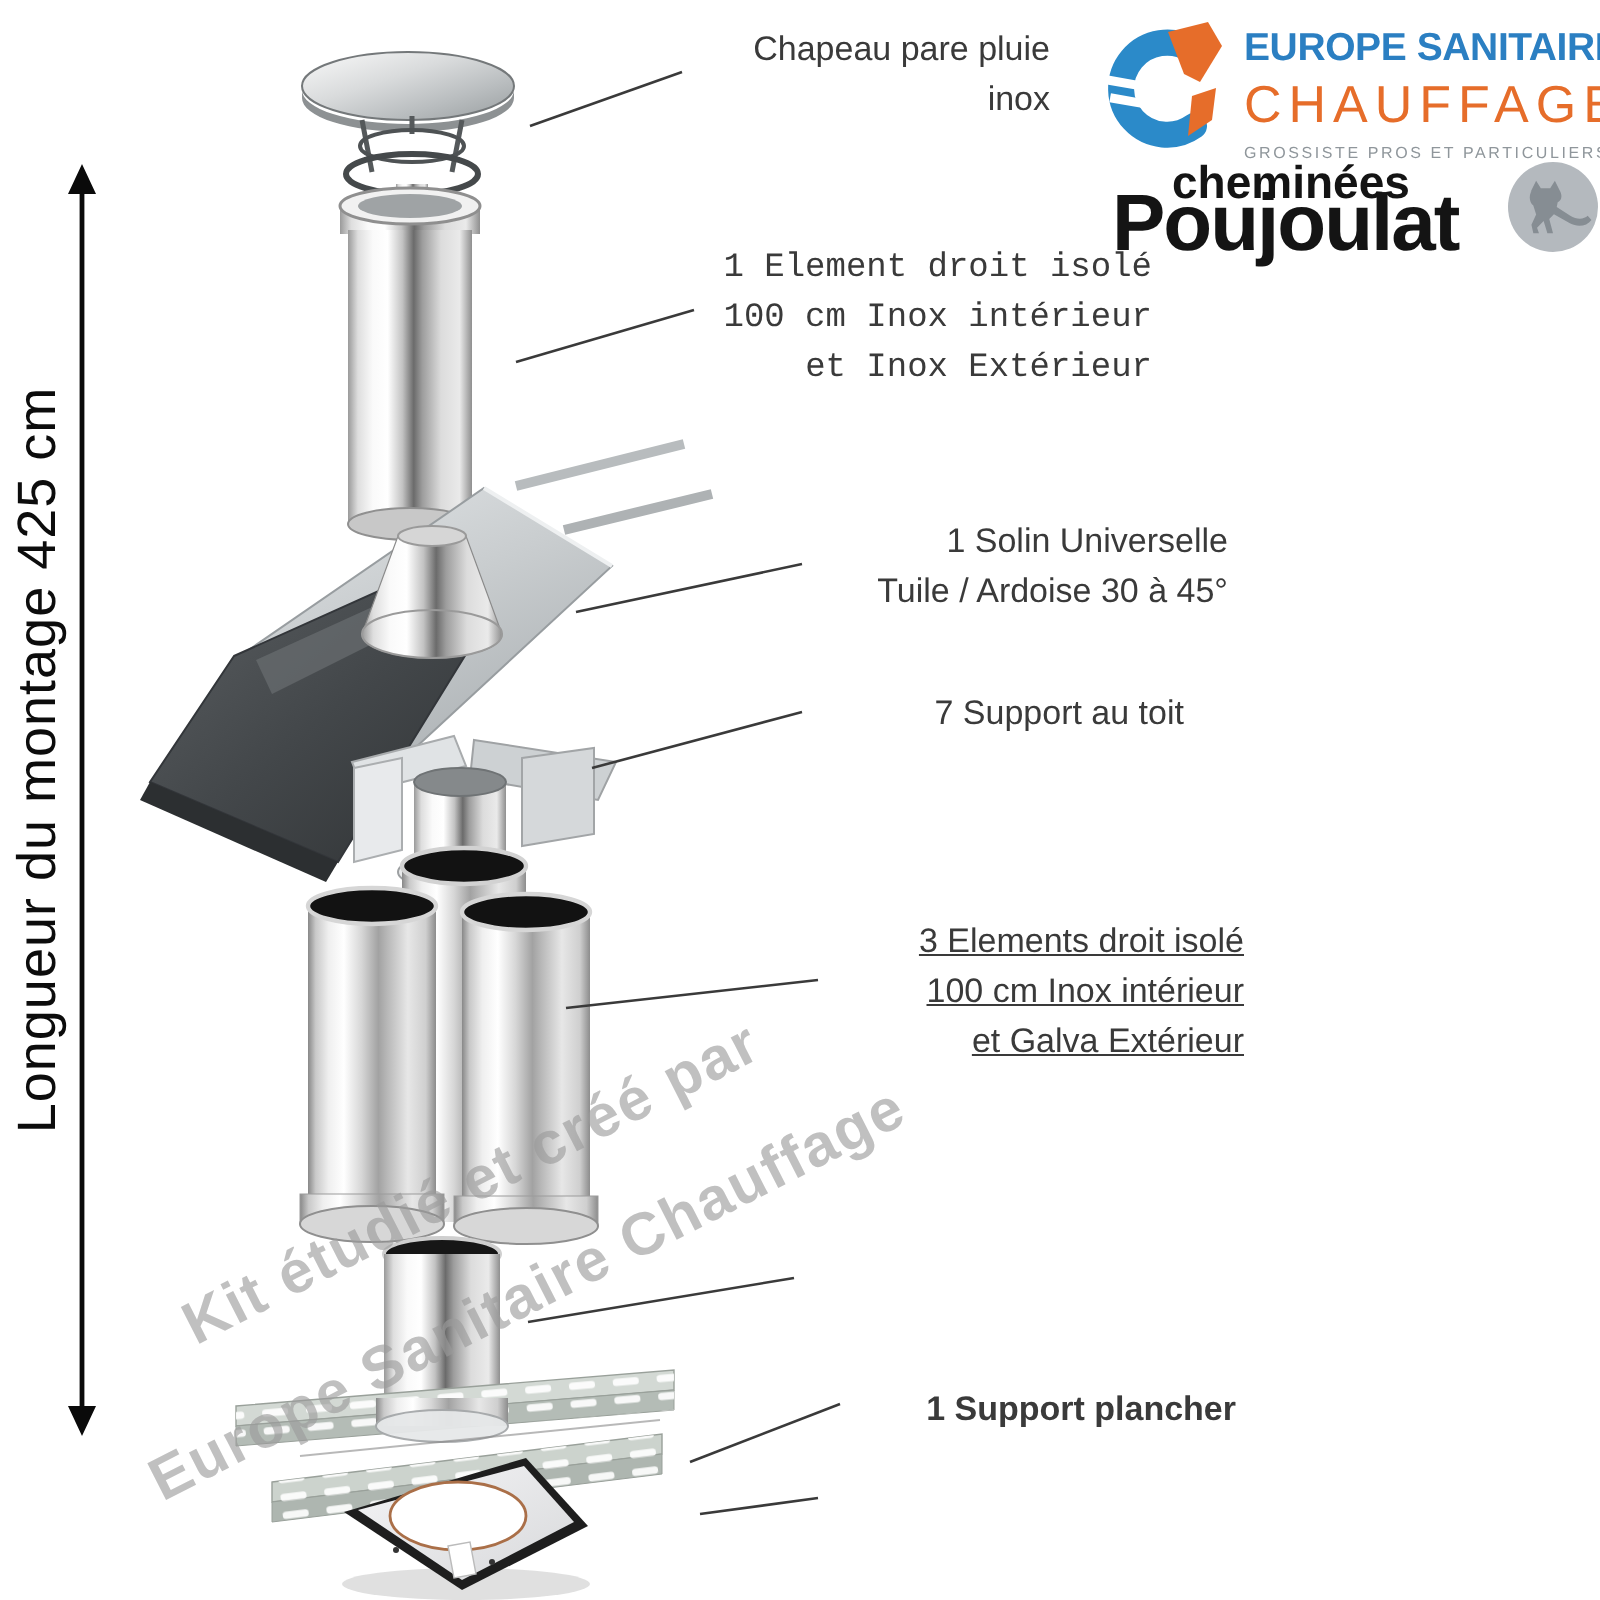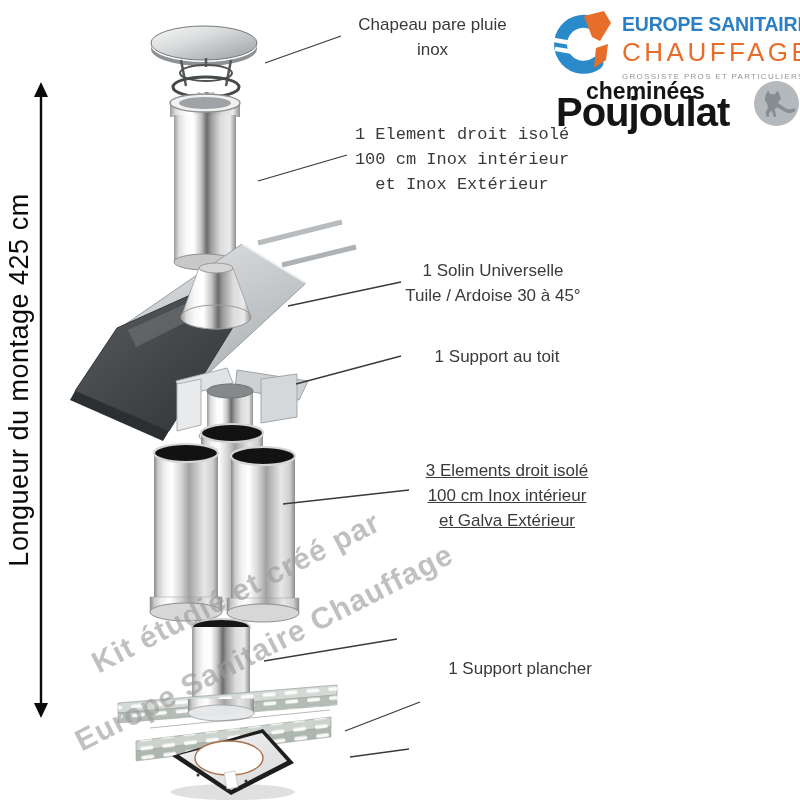"Chapeau pare pluie" .part-label { text-align: center -> right }
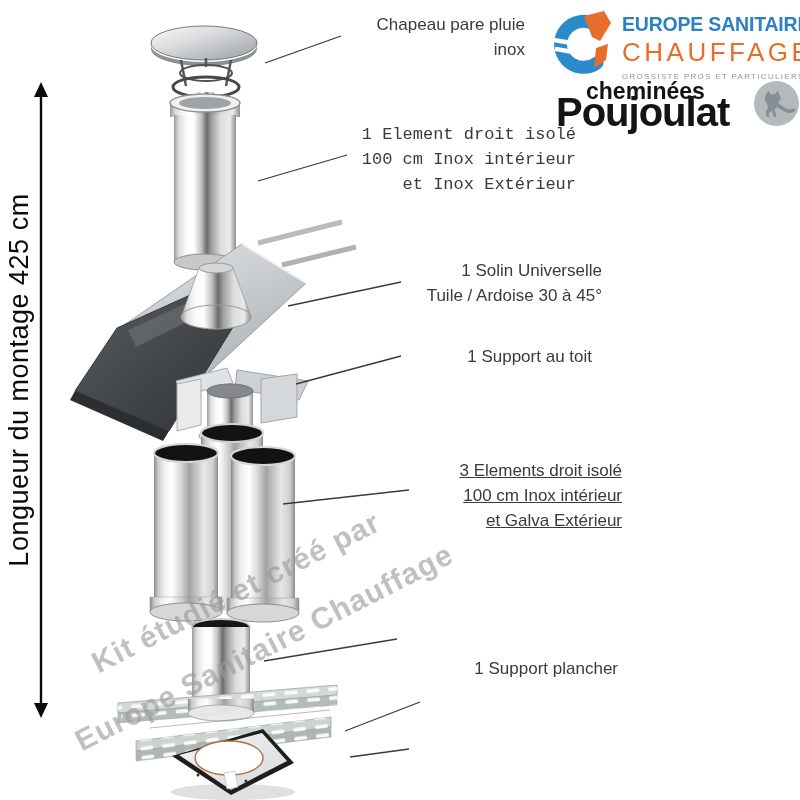"1 Solin Universelle" div.part-label { left: 384px -> 396px }
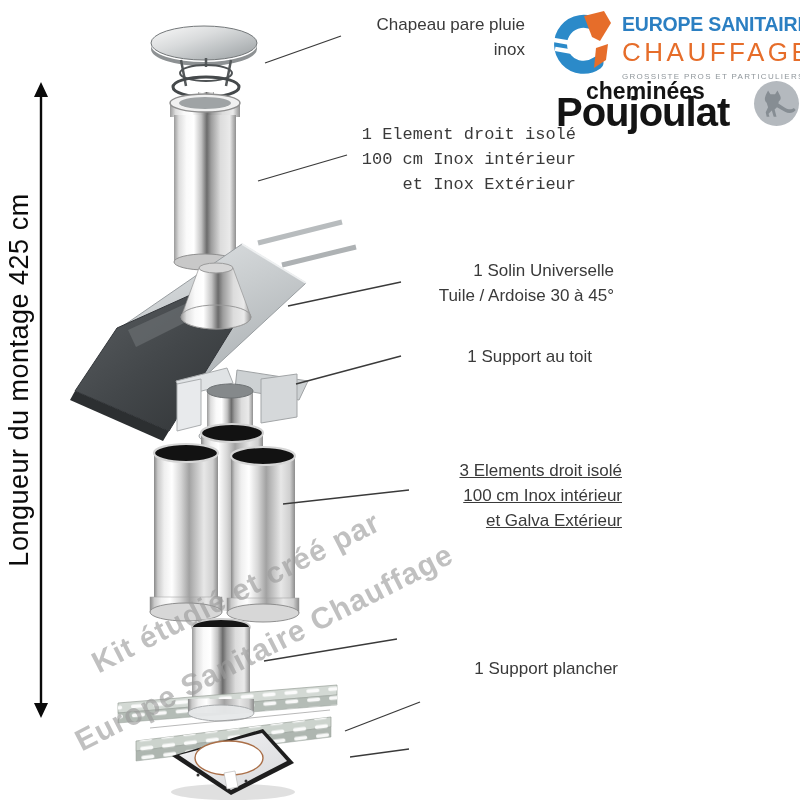"1 Support au toit" div.part-label { text: 1 -> 7 }
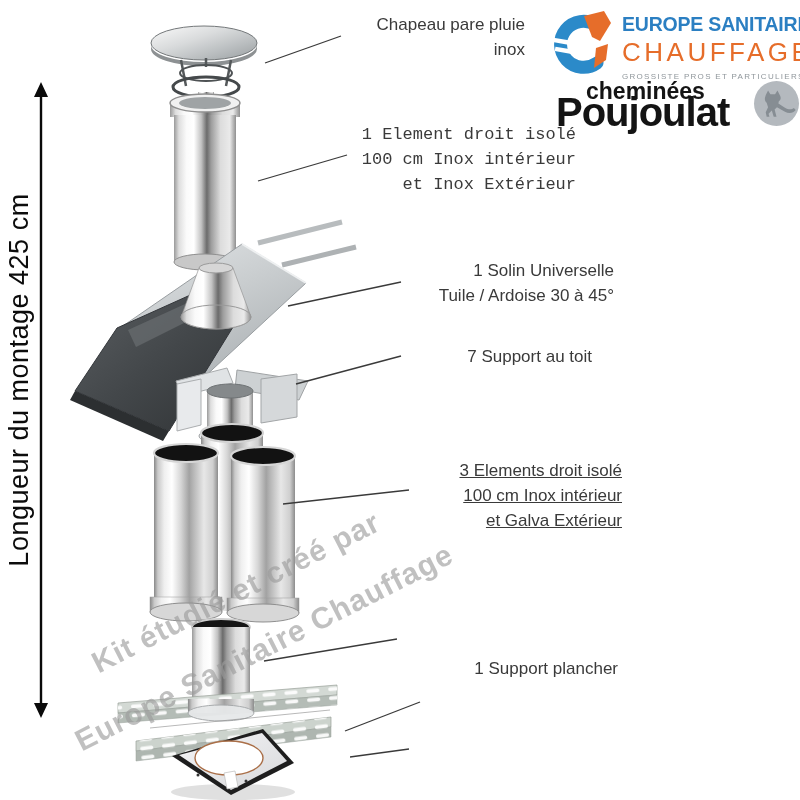"1 Support plancher" div.part-label { font-weight: none -> bold; top: 656px -> 692px }
